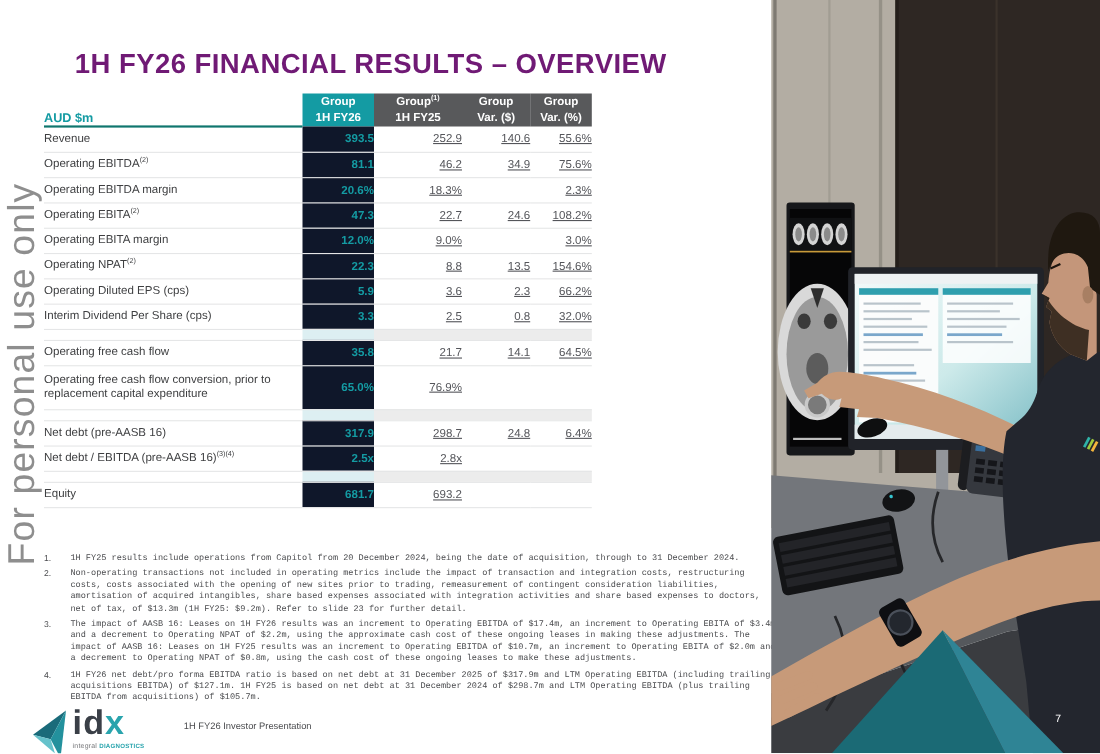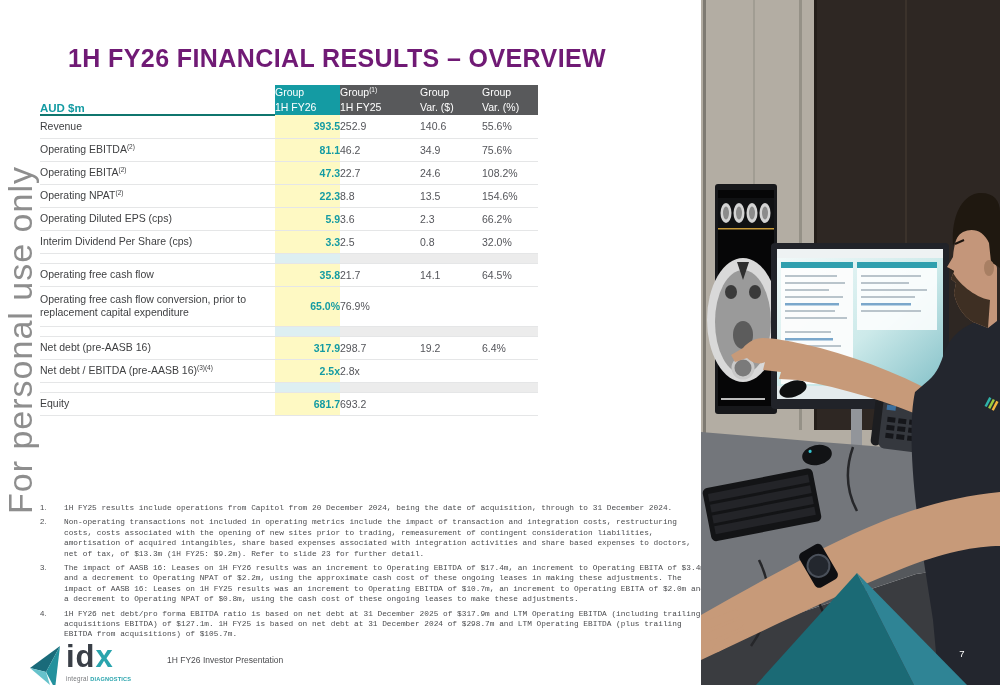"Group" th.h-col { font-weight: normal -> bold; text-align: left -> center }
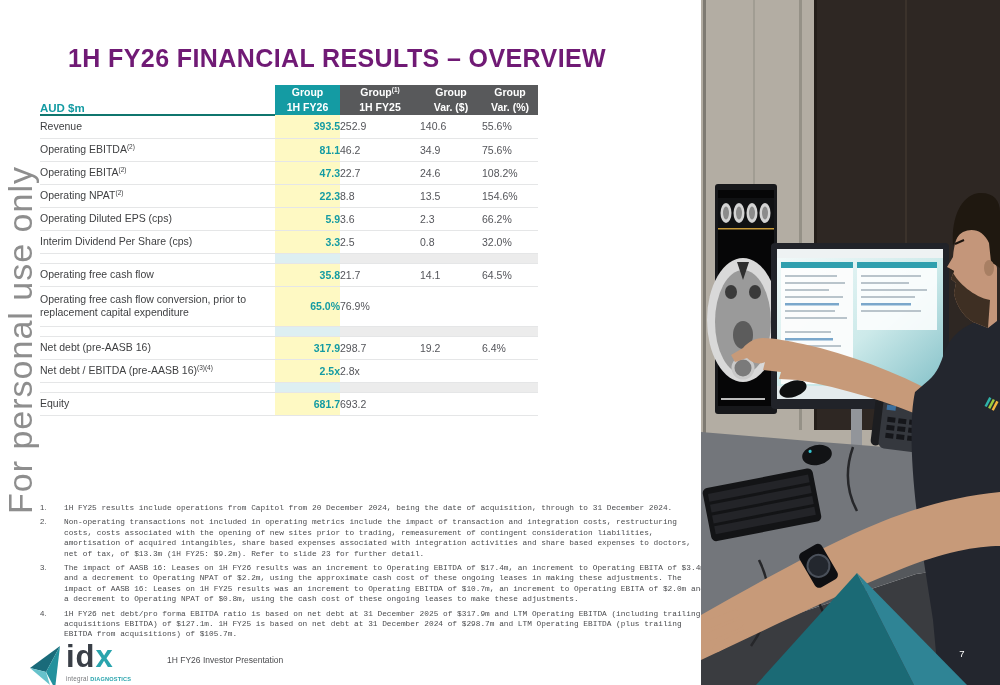"393.5" td.c1 { background: #fef9c3 -> #0f172a }
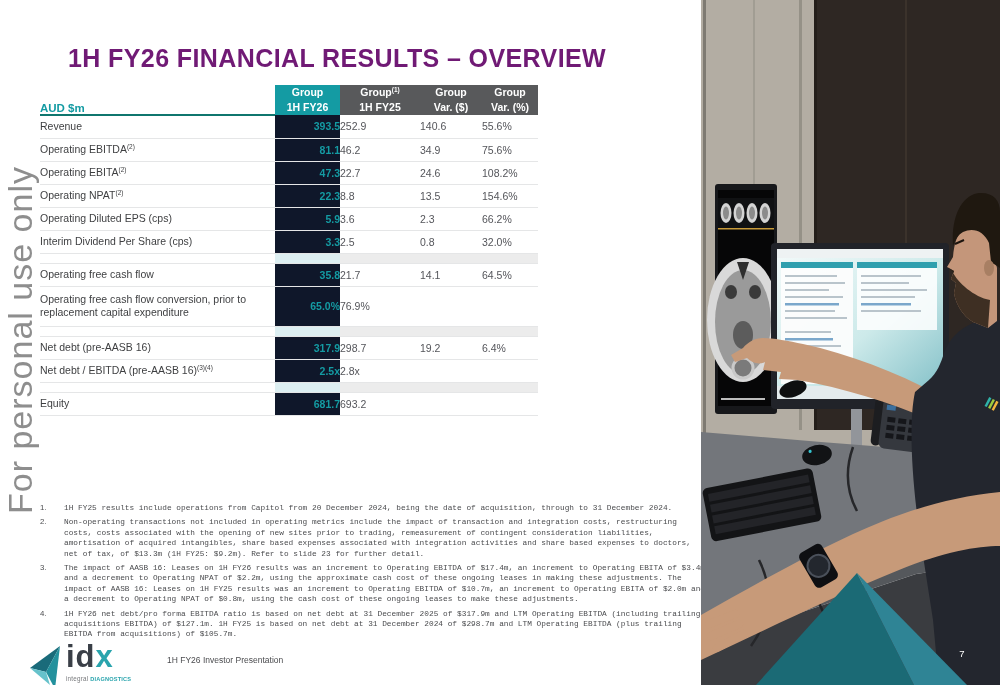"252.9" td.num { text-align: none -> right; text-decoration: none -> underline }
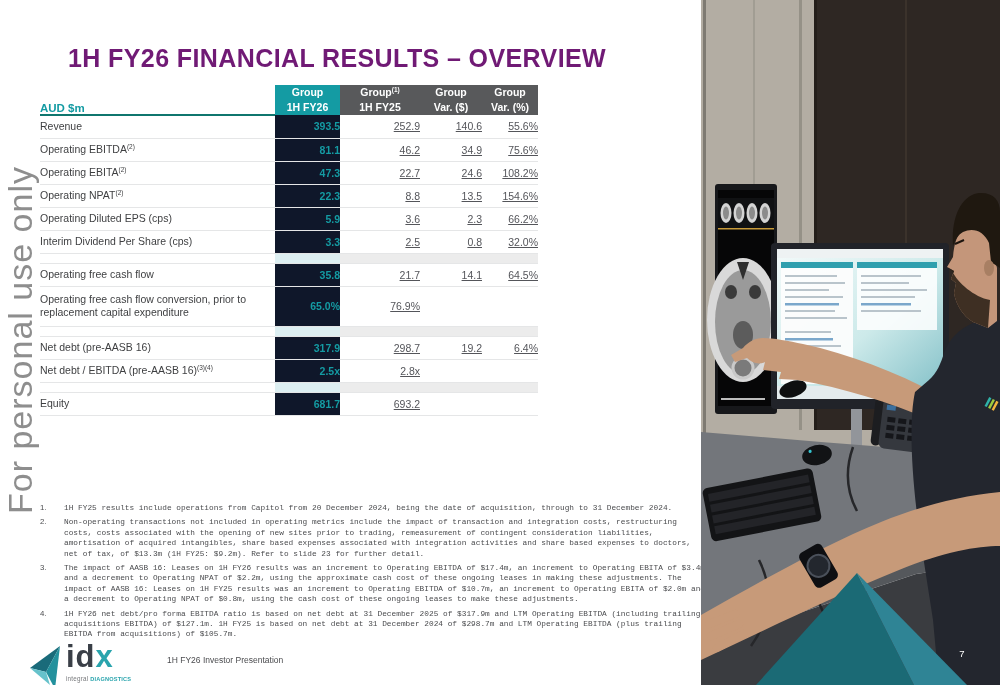"Operating EBITDA margin" tr.d { html: none -> <tr> <td><span>Operating EBITDA margin</span><sup></sup></td> <td>20.6%</td> <td>18.3%</td> <td></td> <td>2.3%</td> </tr> }
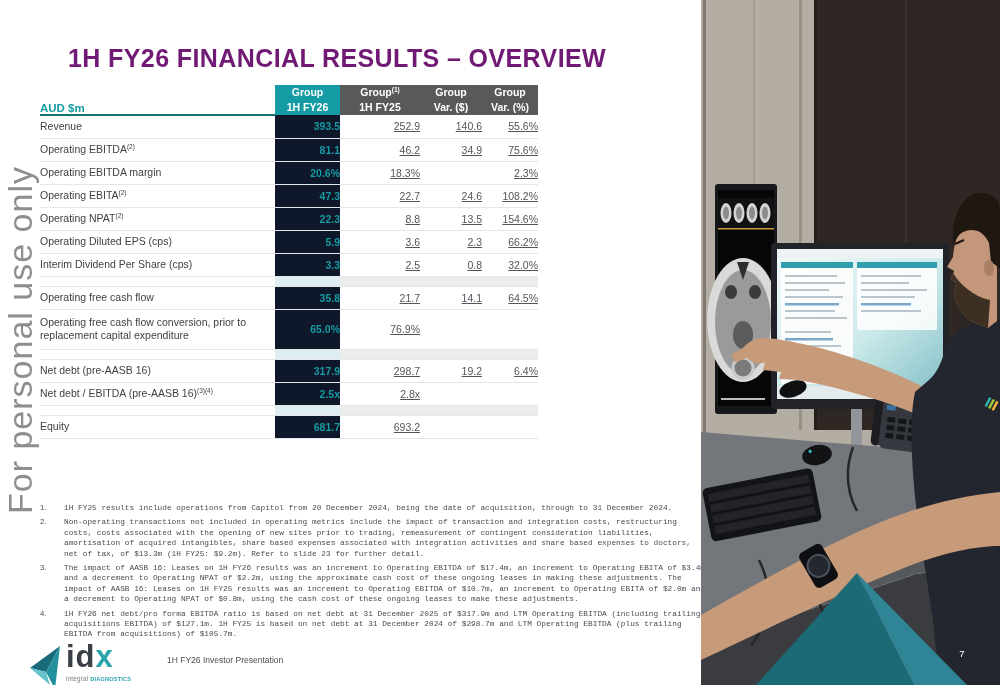"Operating EBITA margin" tr.d { html: none -> <tr> <td><span>Operating EBITA margin</span><sup></sup></td> <td>12.0%</td> <td>9.0%</td> <td></td> <td>3.0%</td> </tr> }
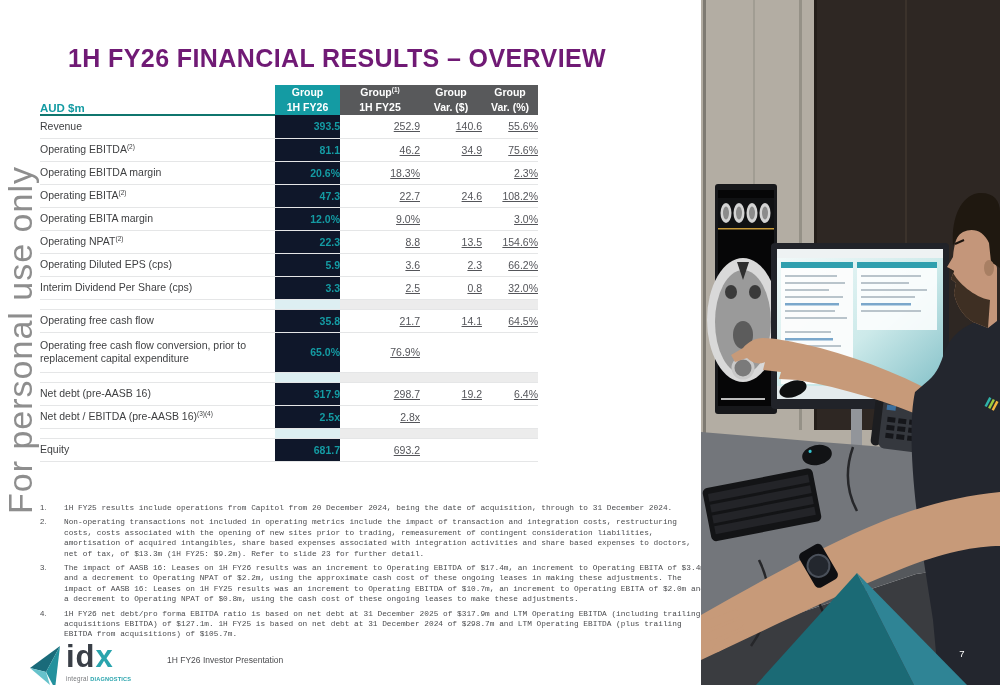"19.2" td.num { text: 19.2 -> 24.8 }
